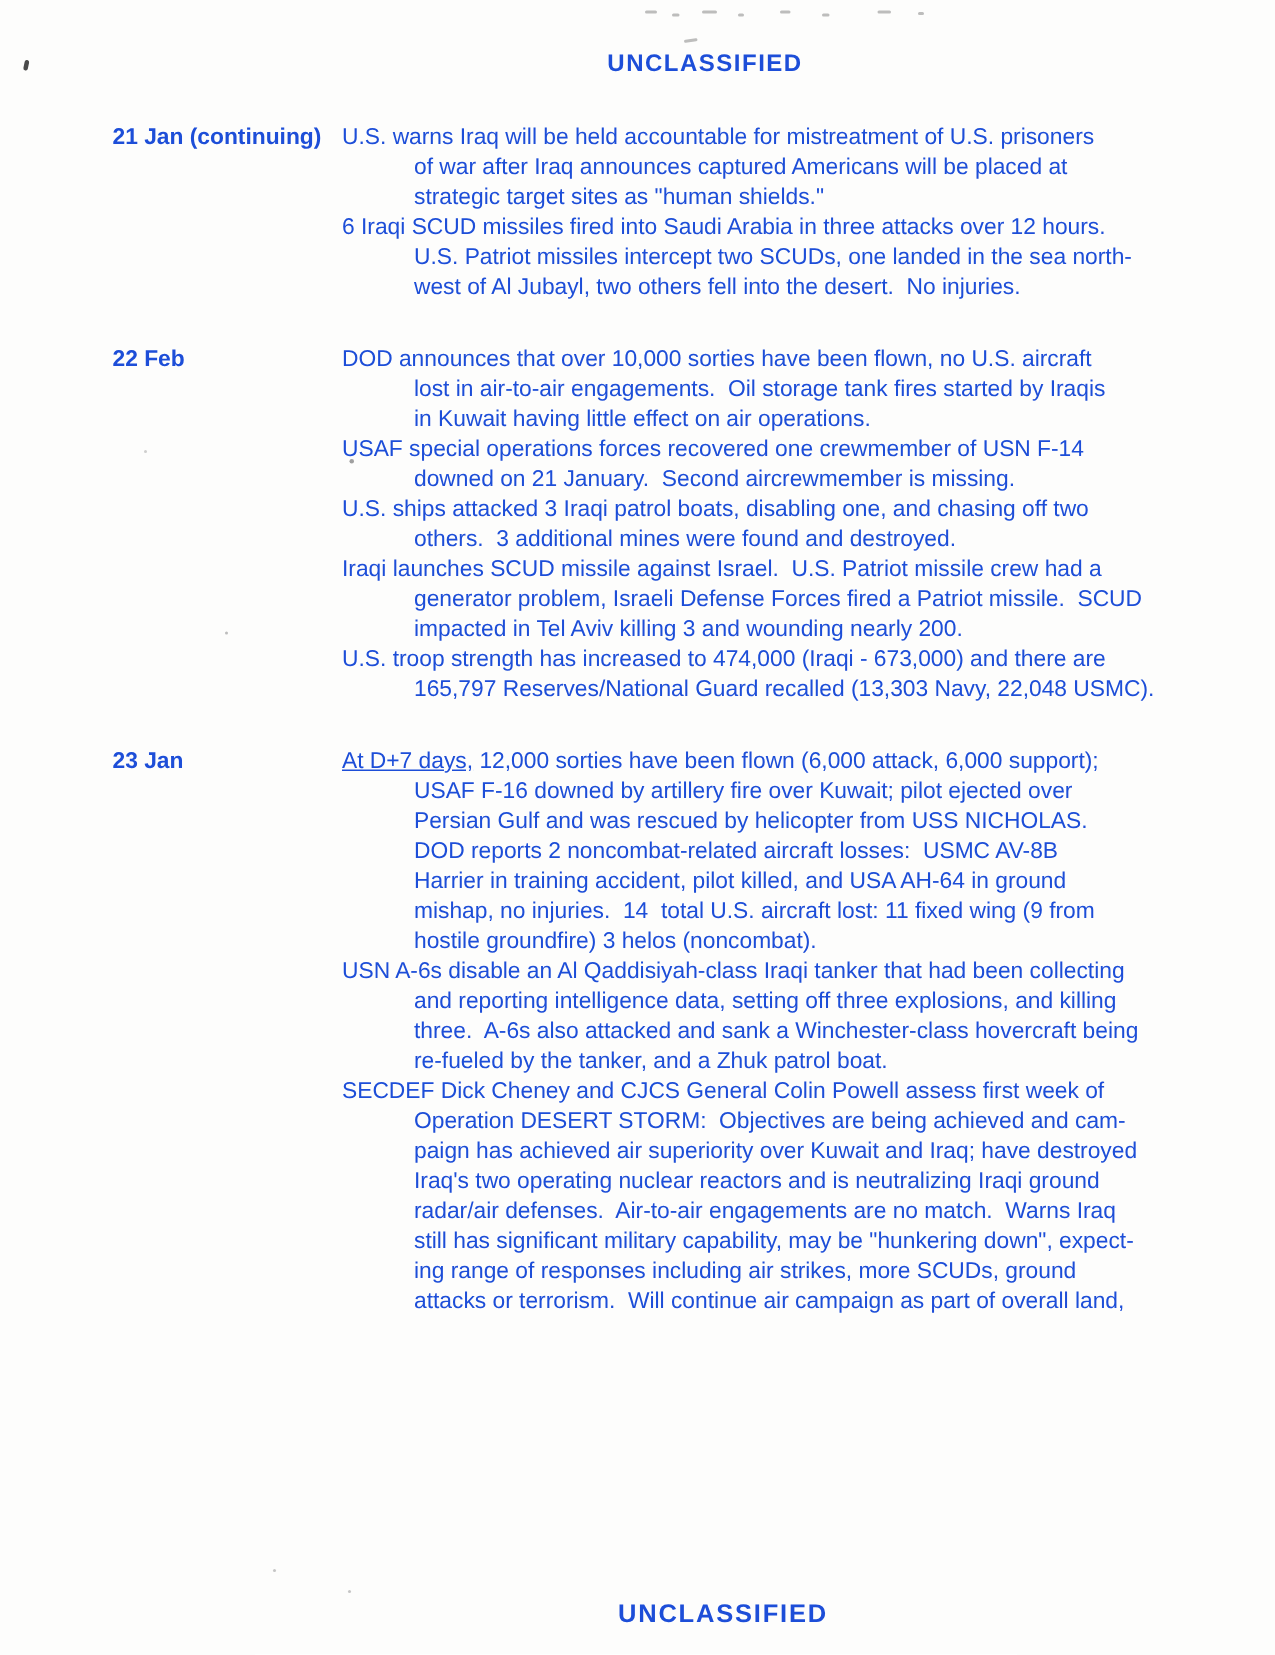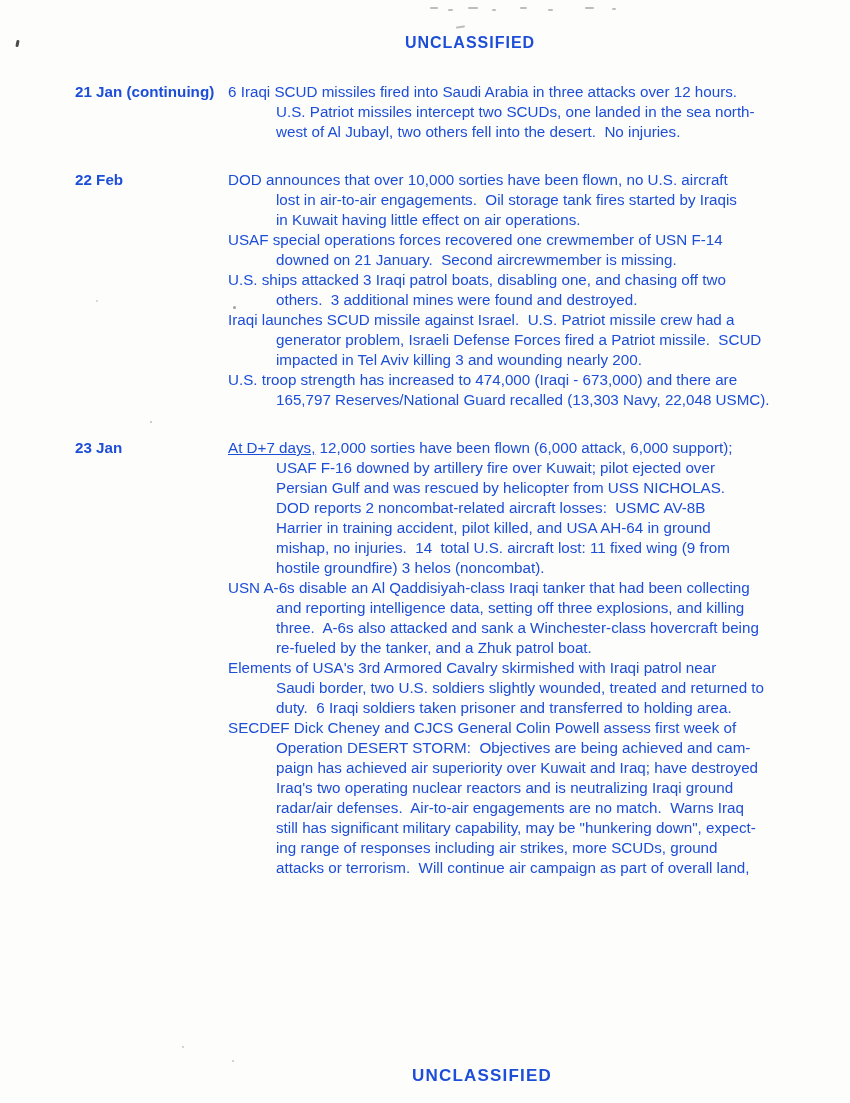"U.S. warns Iraq will be" p.entry { html: none -> <p><span>U.S. warns Iraq will be held accountable for mistreatment of U.S. prisoners of war after Iraq announces captured Americans will be placed at strategic target sites as "human shields."</span></p> }
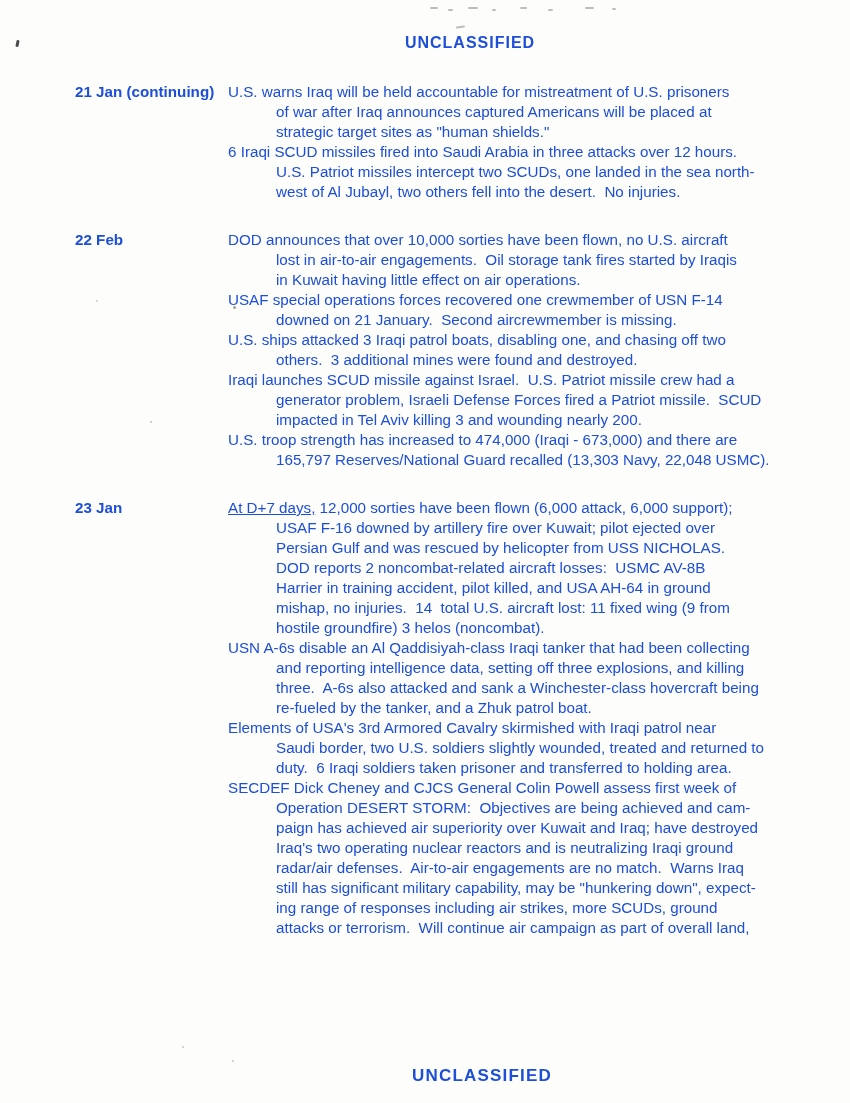"Elements of USA's 3rd Armored" p.entry { html: <p><span>Elements of USA's 3rd Armored Cavalry skirmished with Iraqi patrol near Saudi border, two U.S. soldiers slightly wounded, treated and returned to duty. 6 Iraqi soldiers taken prisoner and transferred to holding area.</span></p> -> none }
